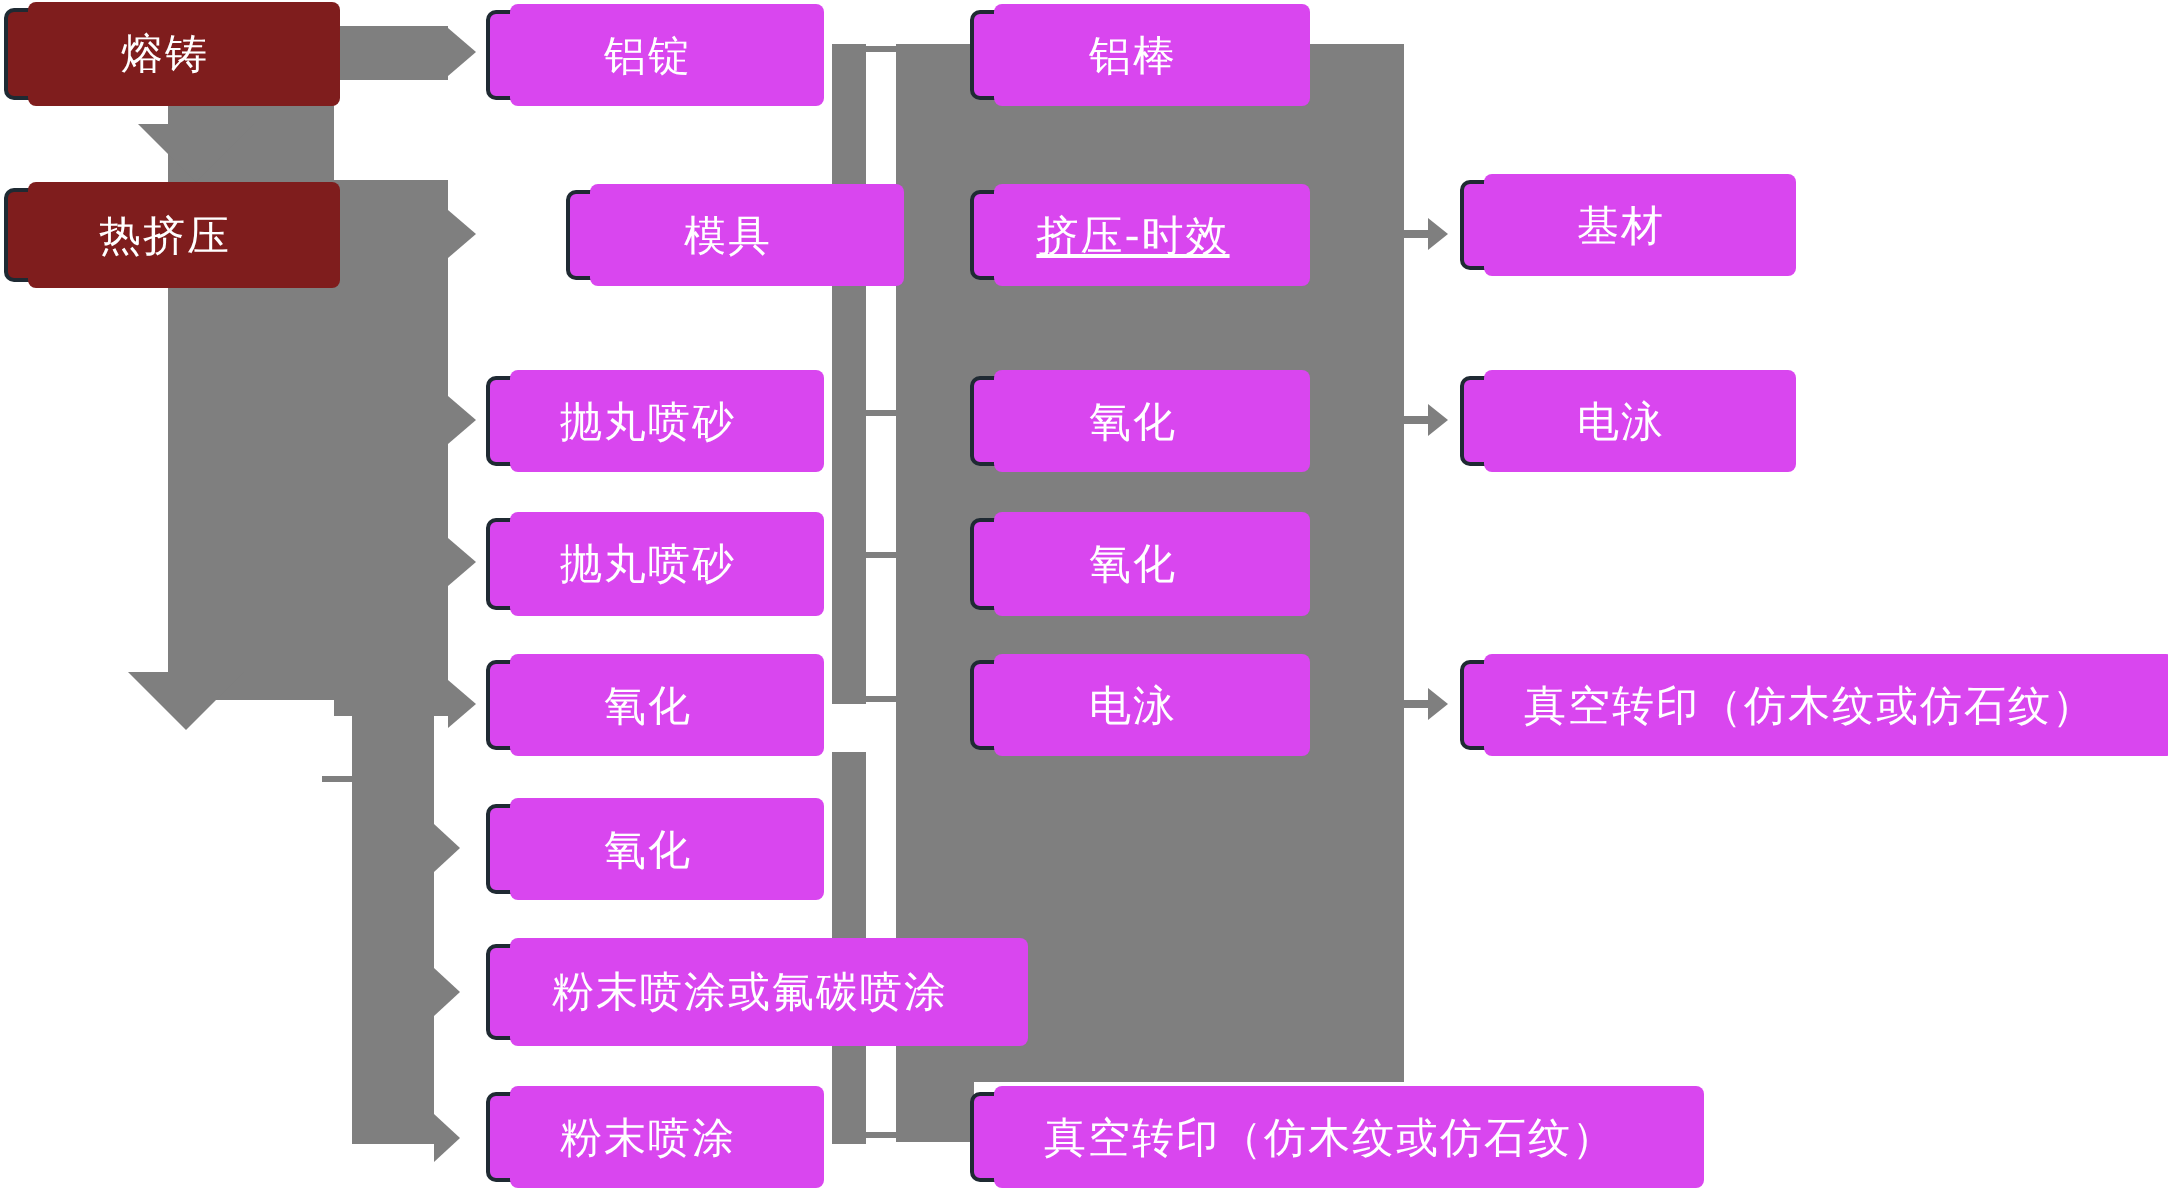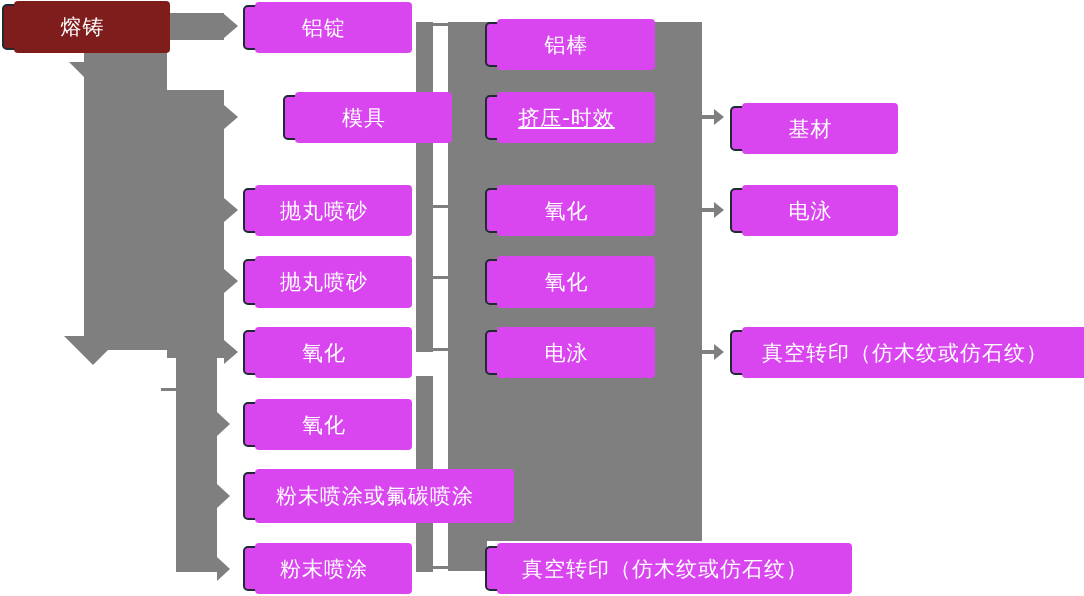"铝棒" div.node { top: 22px -> 5px }
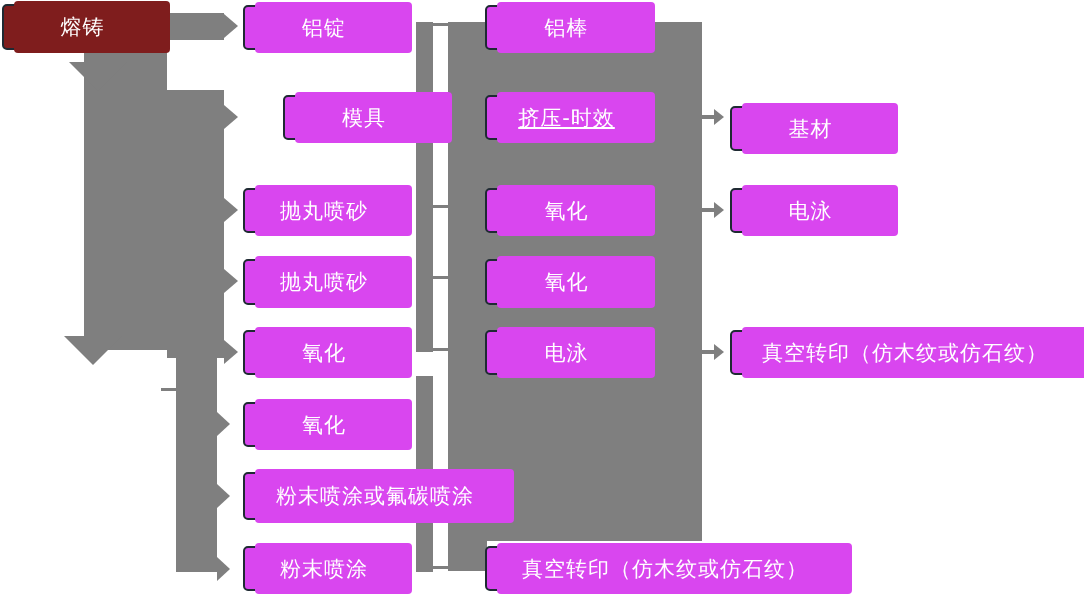"热挤压" div.node { html: none -> <div>热挤压</div> }
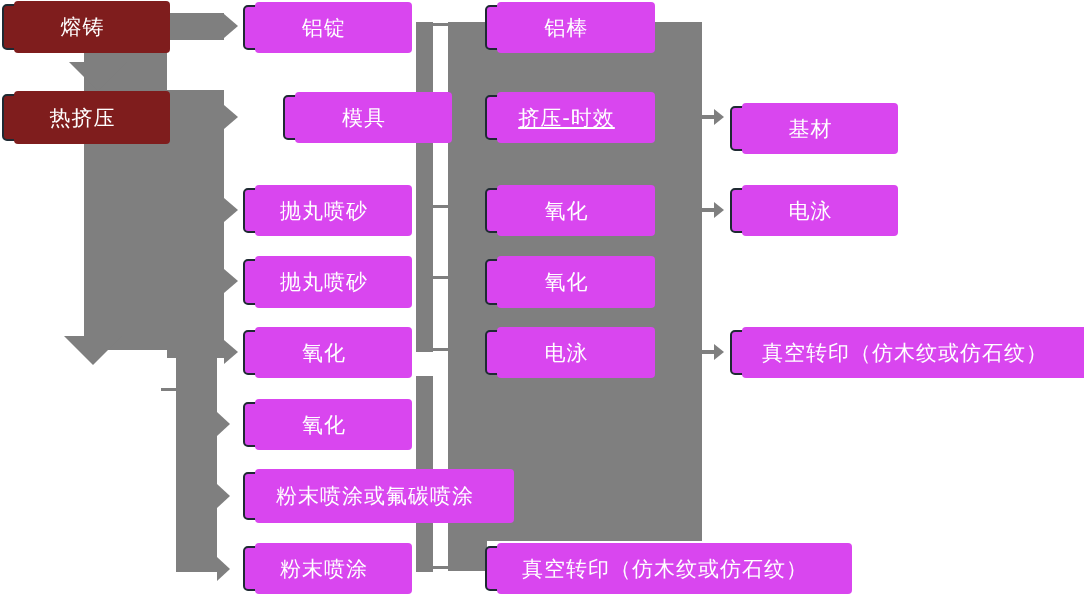"基材" div.node { top: 106px -> 90px }
